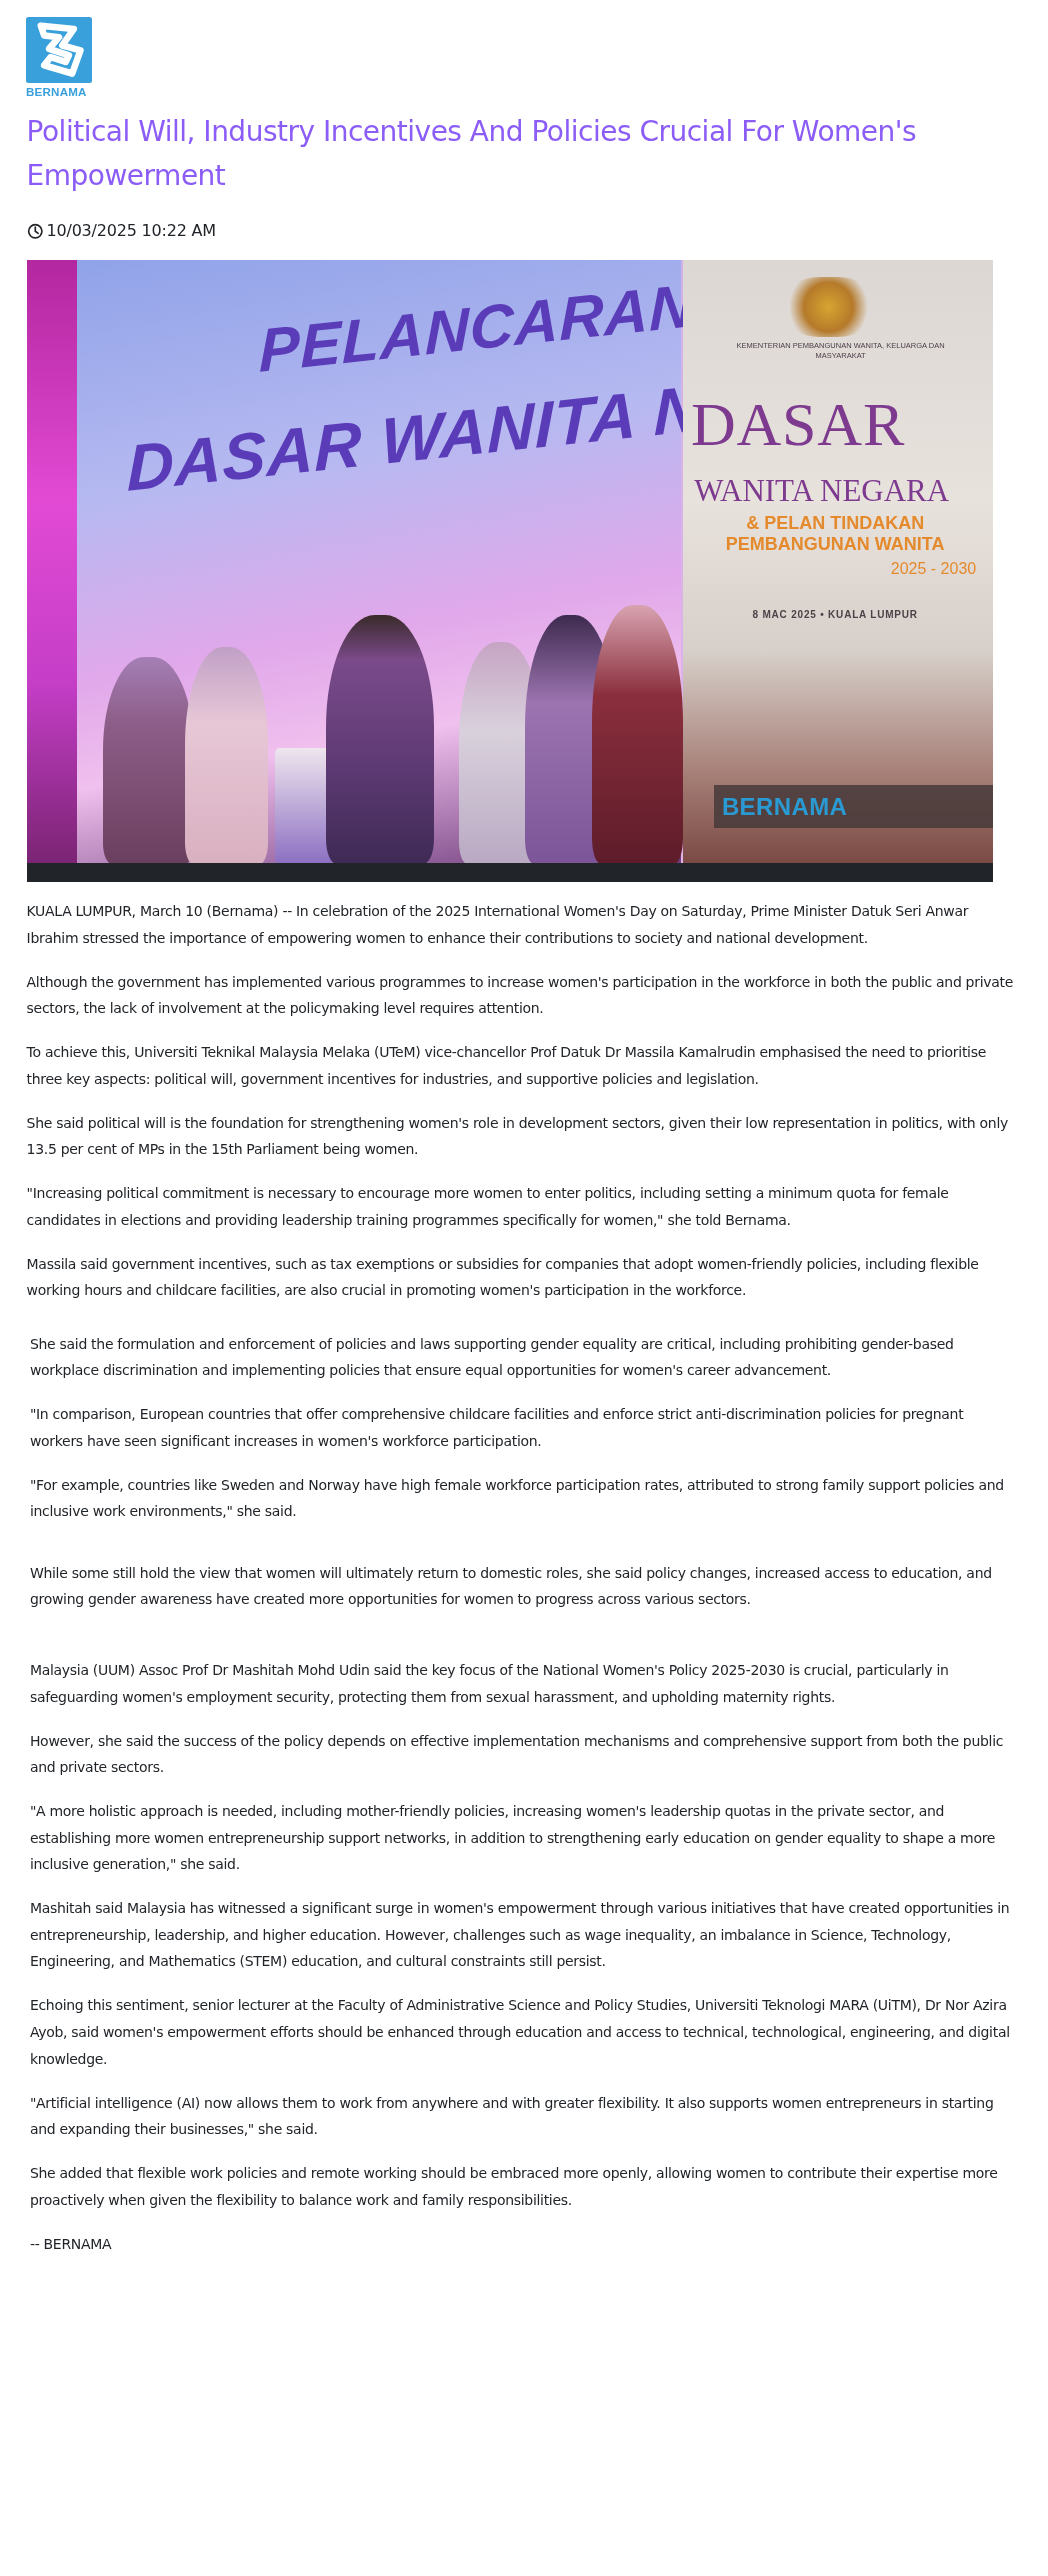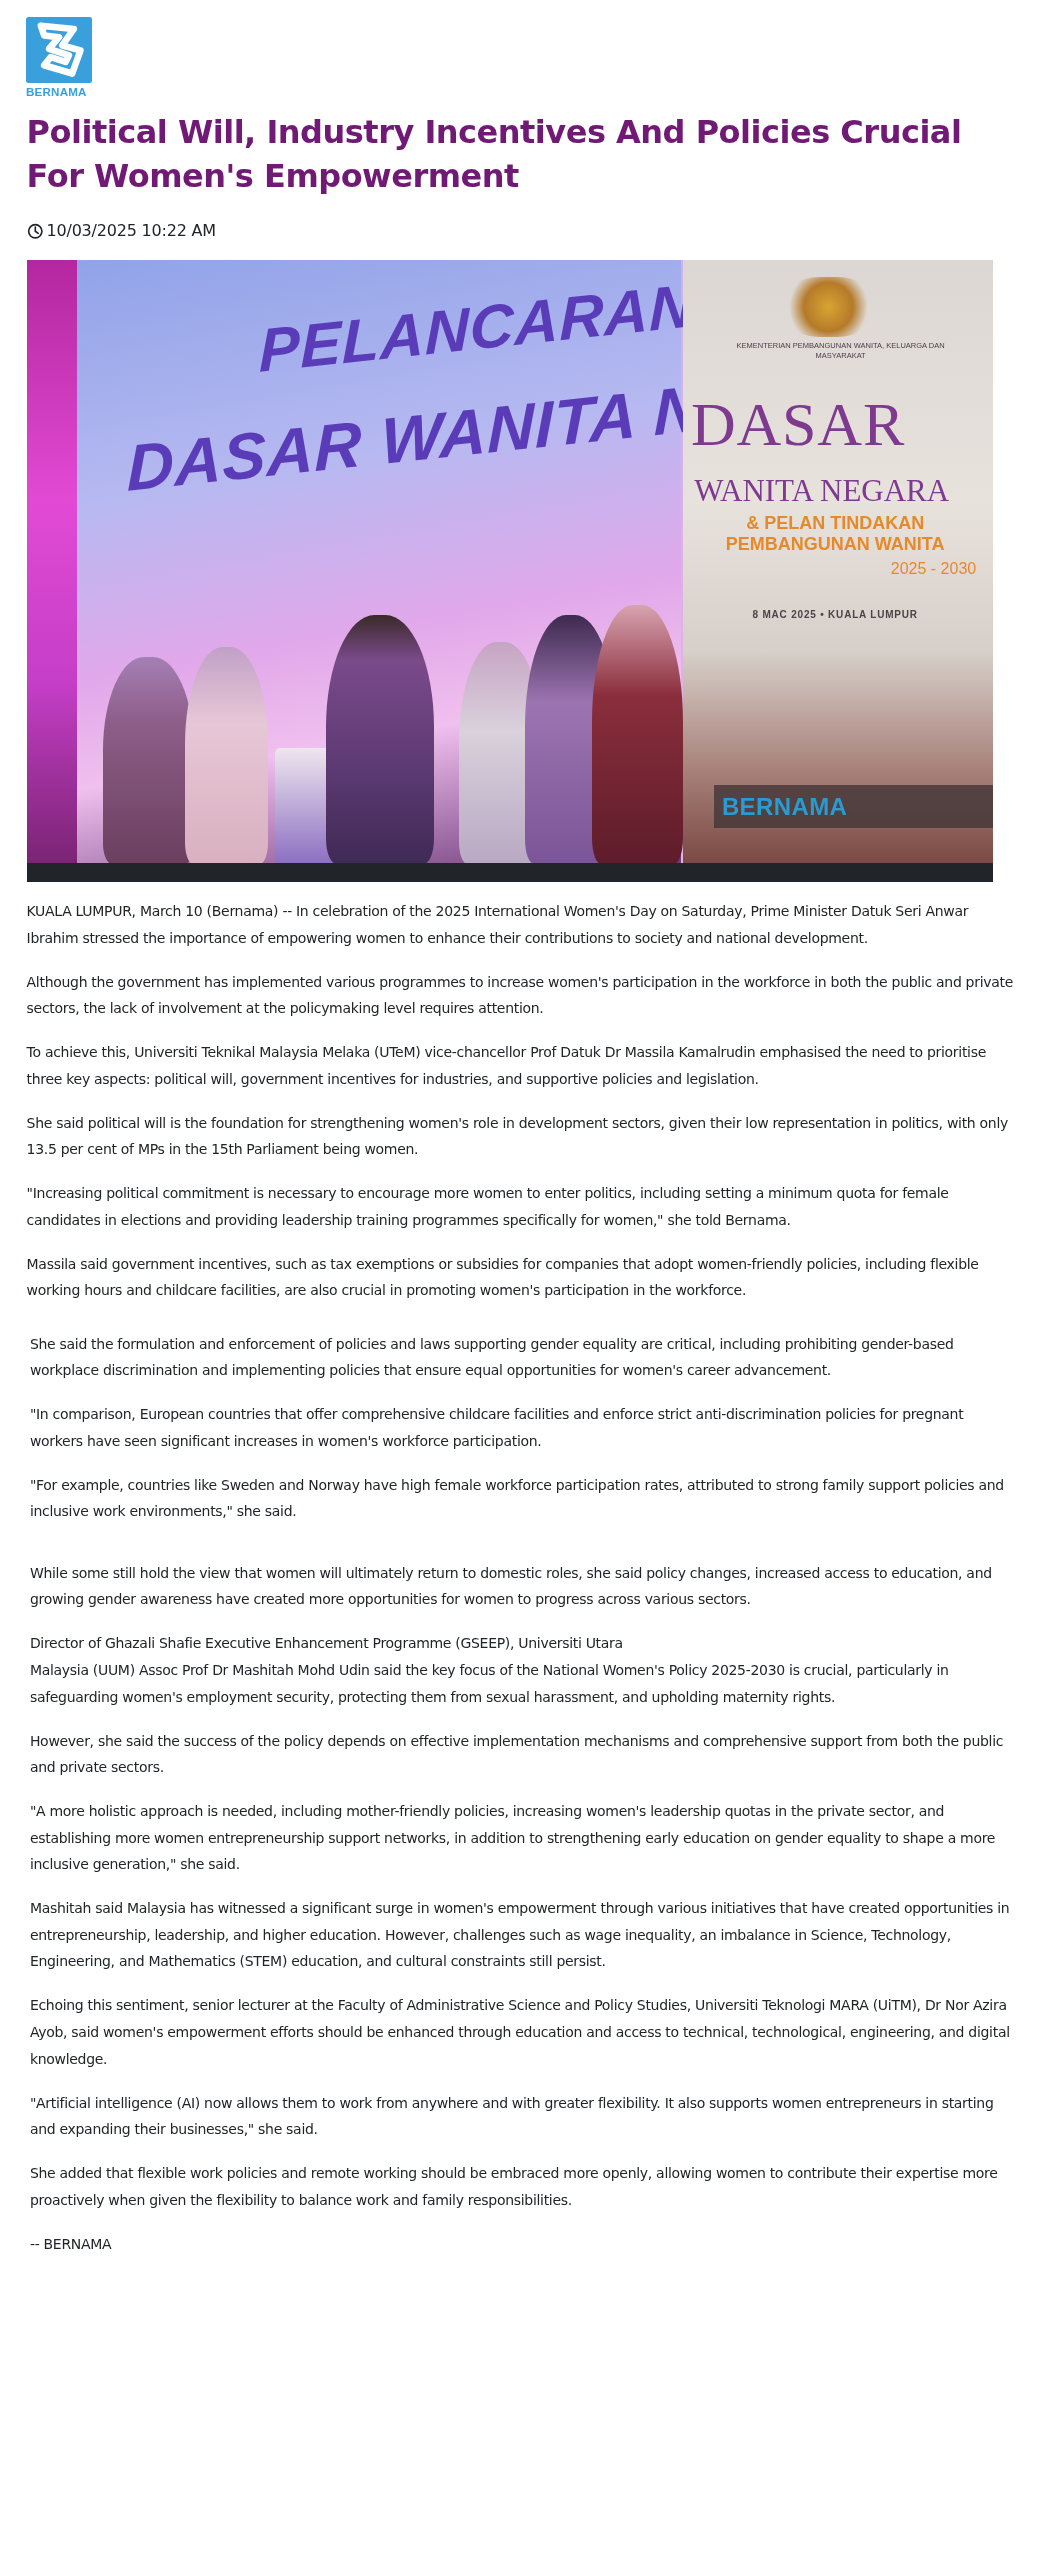"Political Will, Industry Incentives And" .title { color: #701a75 -> #8b5cf6; font-size: 32px -> 28px; font-weight: bold -> normal }
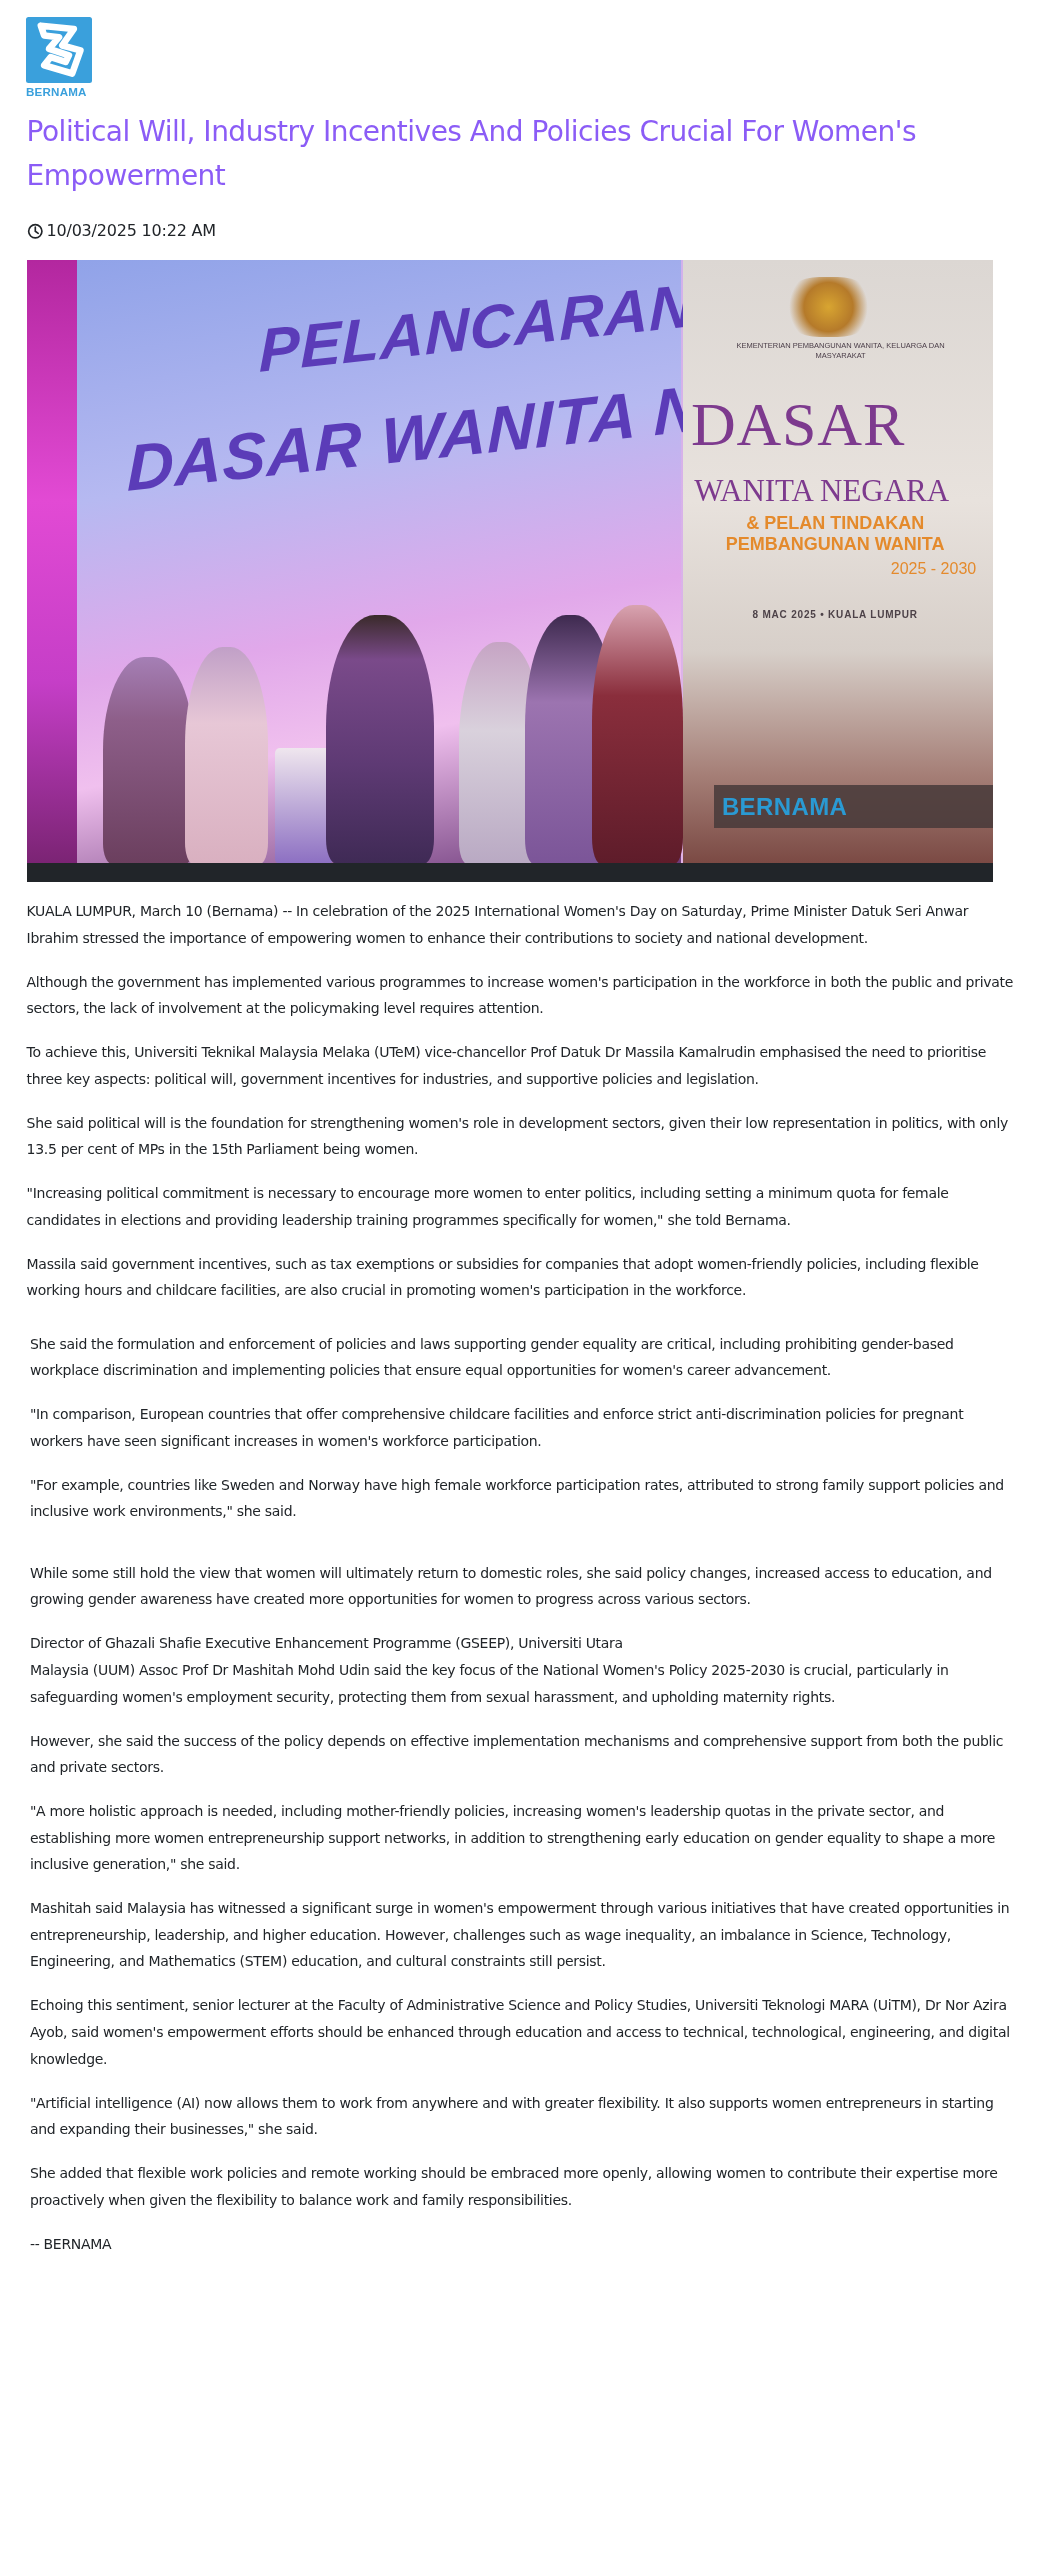"Director of Ghazali Shafie Executive" span { html: <span>Director of Ghazali Shafie Executive Enhancement Programme (GSEEP), Universiti Utara</span> -> none }
